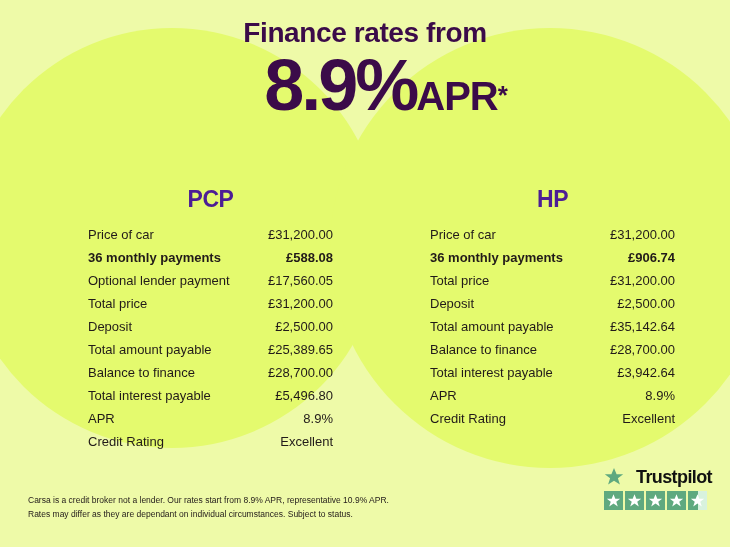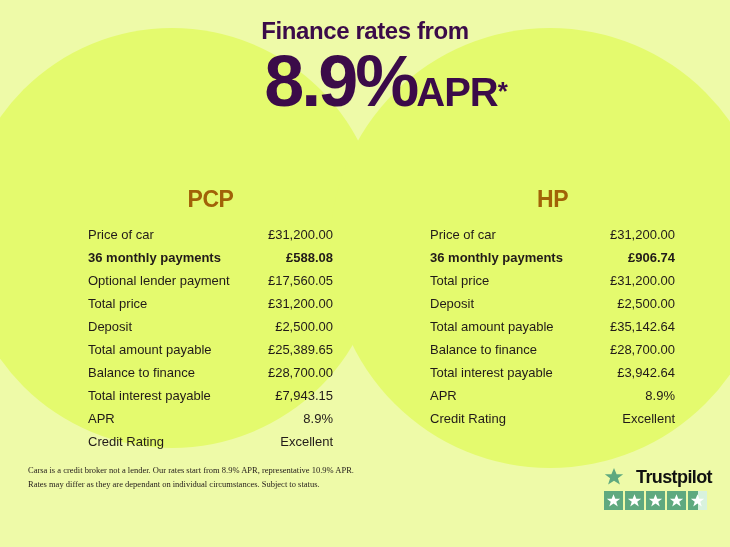"Finance rates from" #headline-title { font-size: 24px -> 28px }
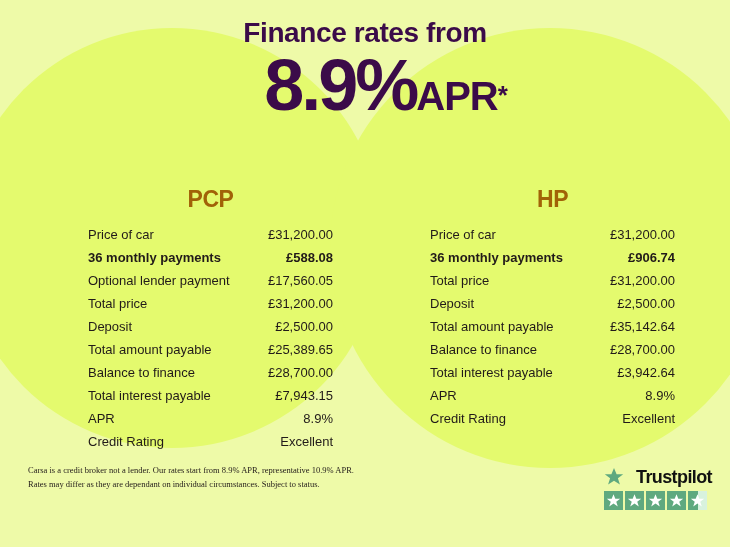"PCP" .plan-title { color: #a16207 -> #4c1d95 }
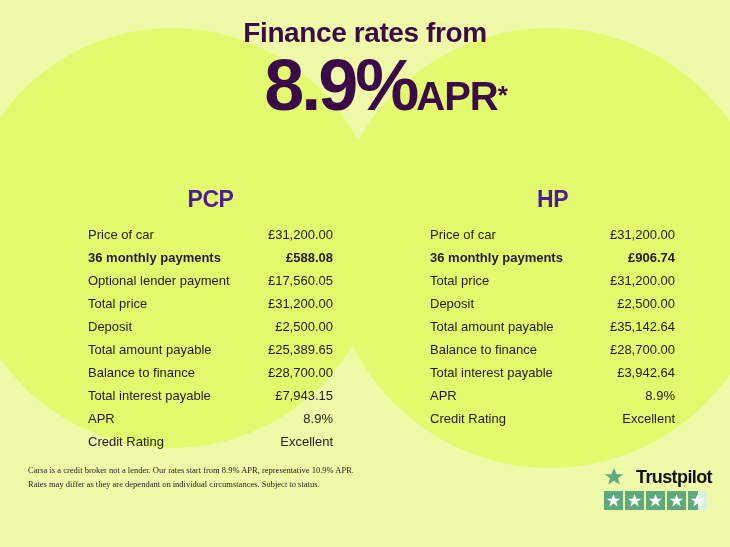"£7,943.15" span.row-value { text: £7,943.15 -> £5,496.80 }
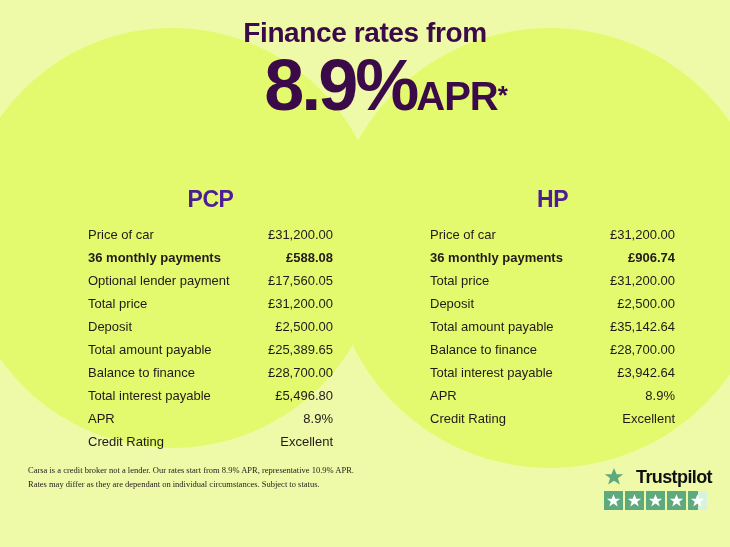"Carsa is a credit broker" #disclaimer { font-family: Liberation Serif, serif -> none; top: 463px -> 493px }
